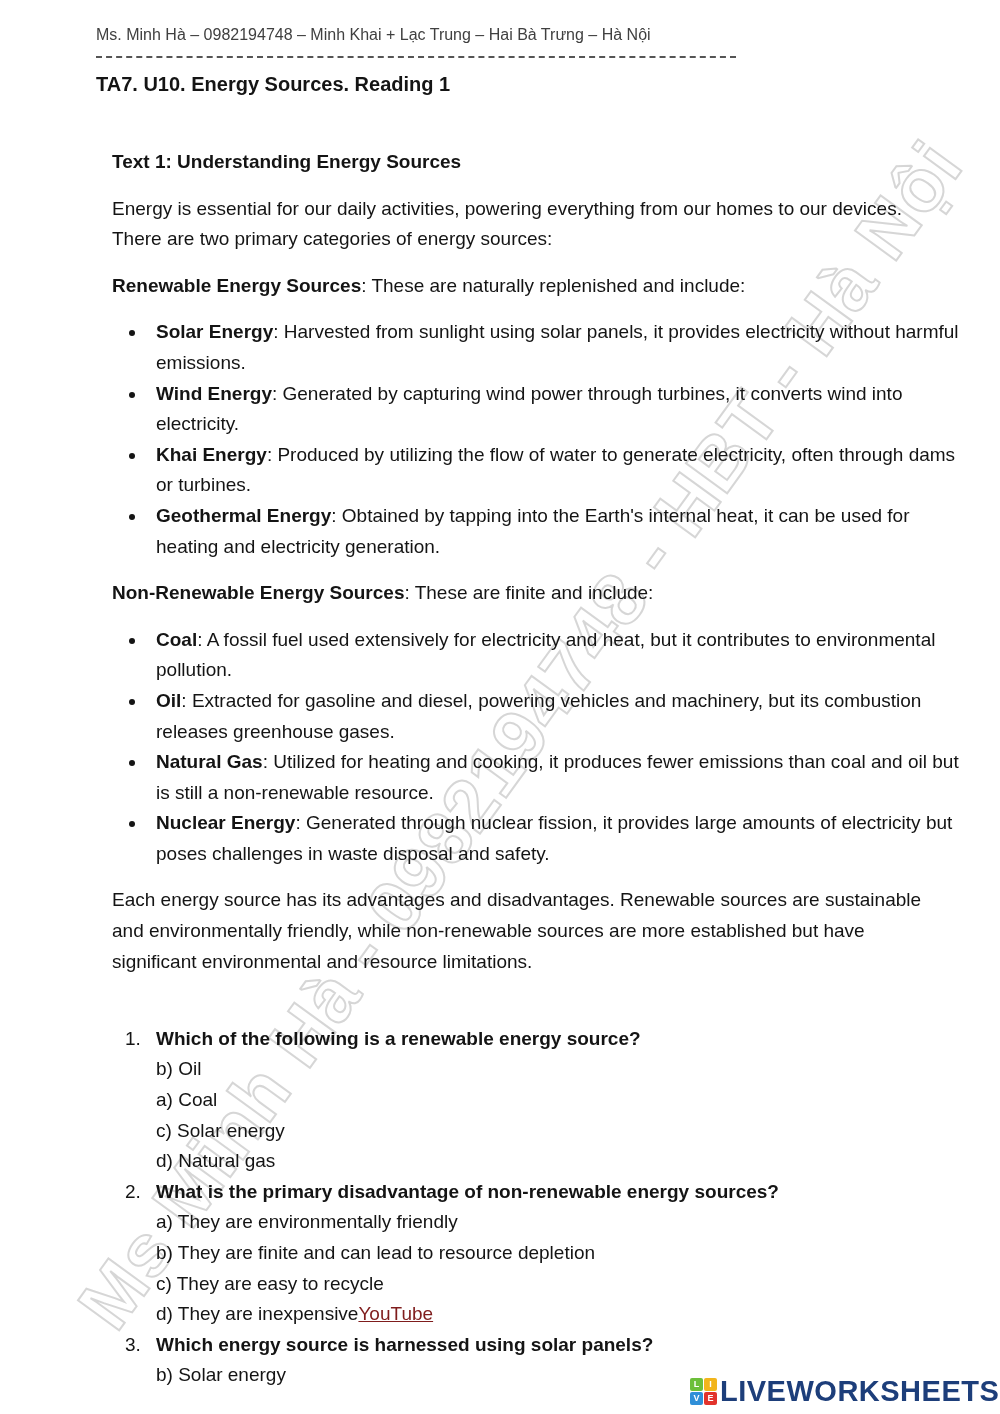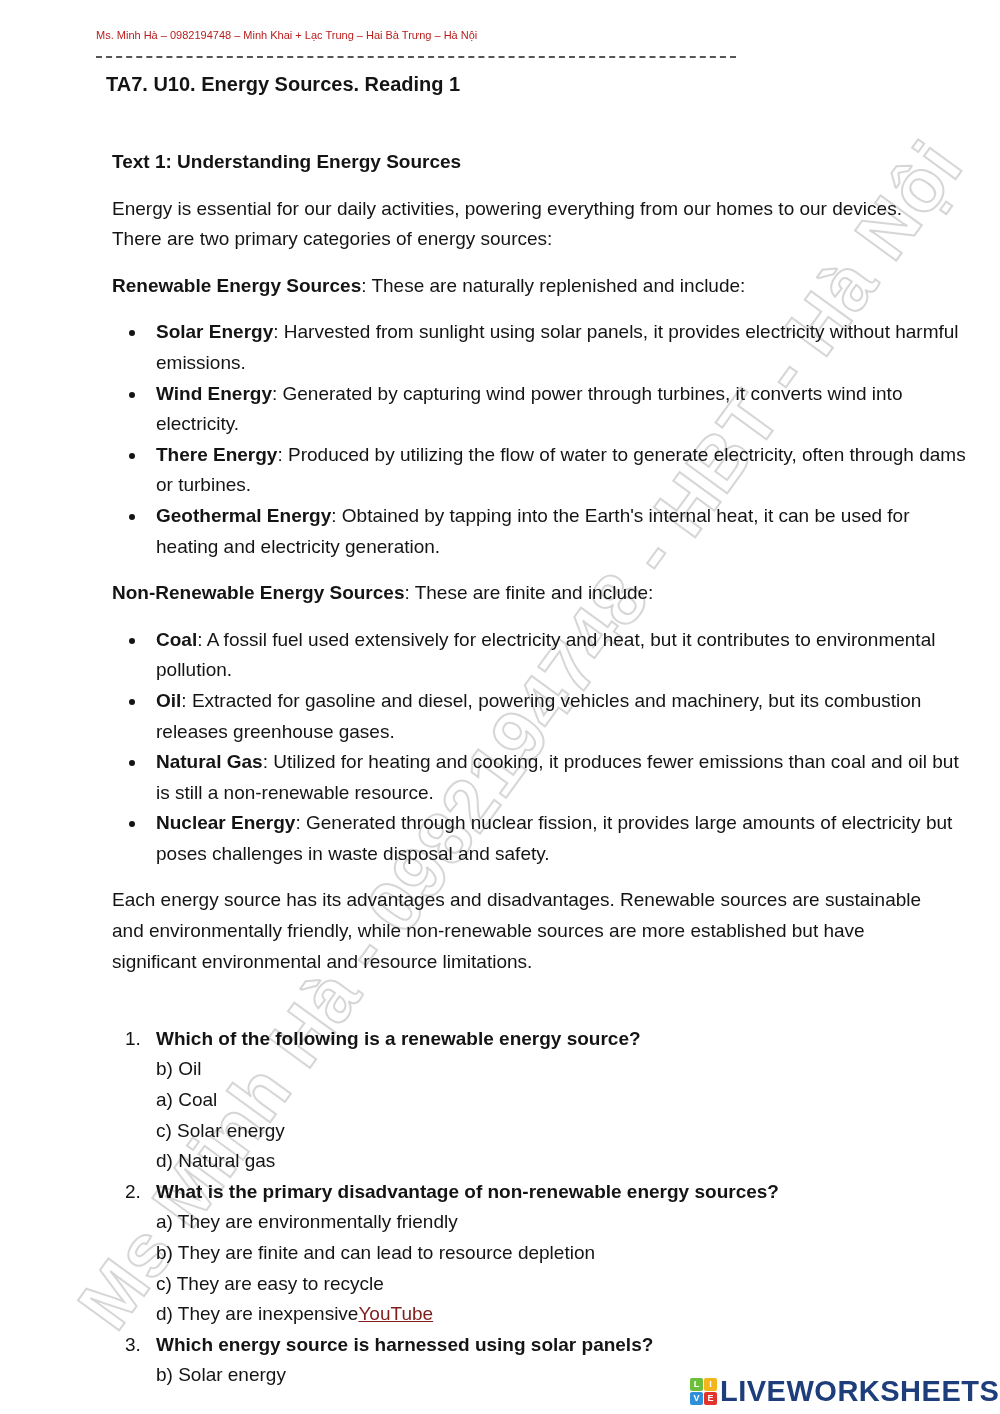"Ms. Minh Hà – 0982194748" .header-line { color: #b91c1c -> #404040; font-size: 11px -> 16px }
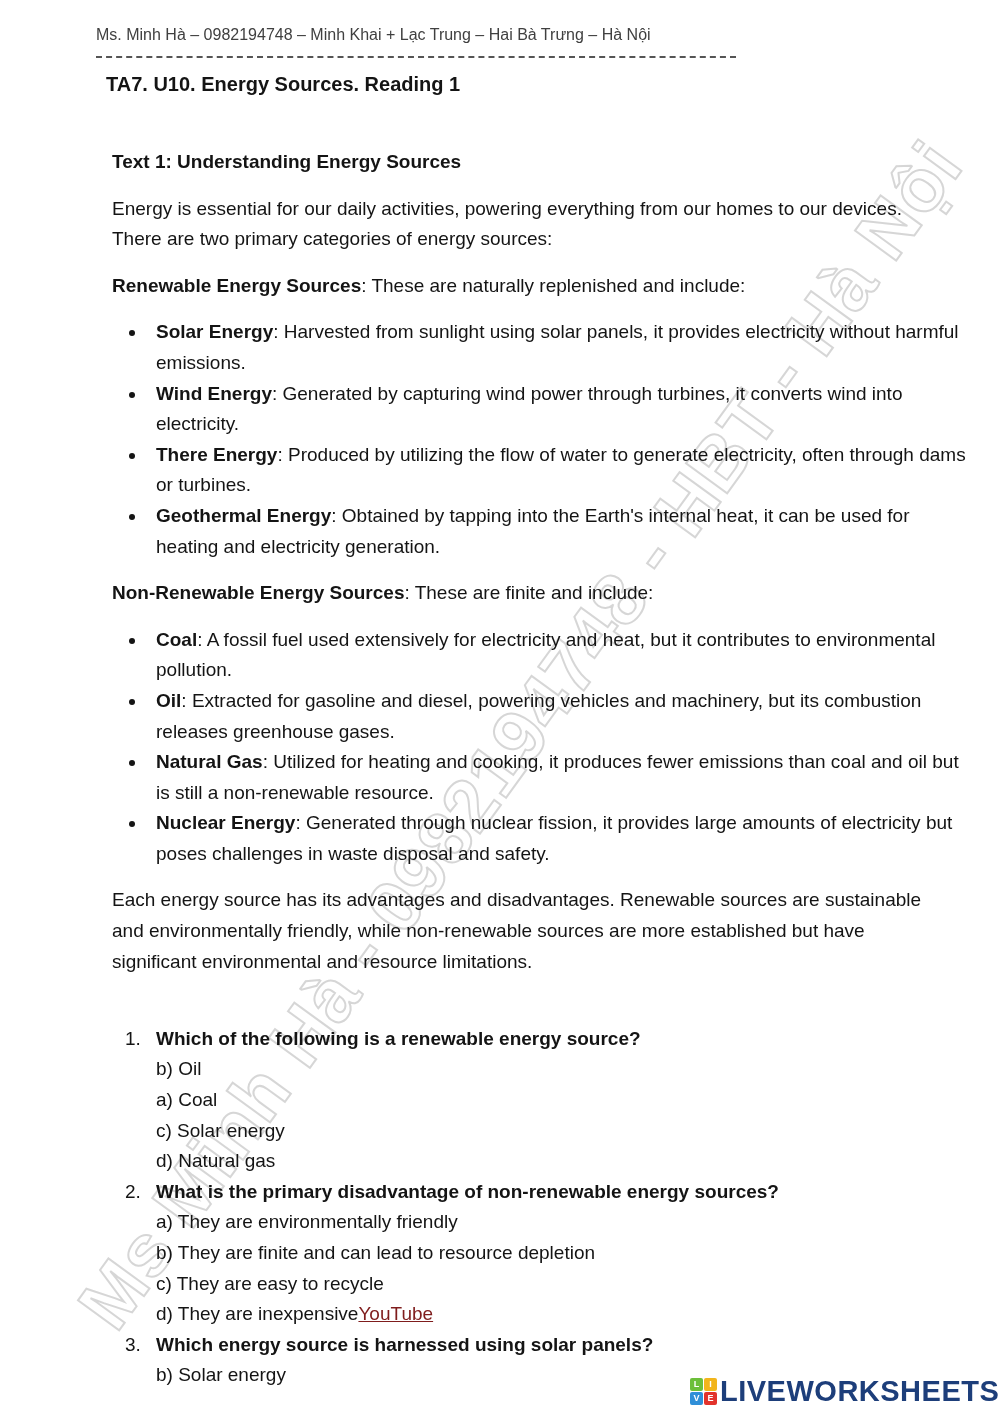"TA7. U10. Energy Sources. Reading" .title { margin-left: 10px -> none }
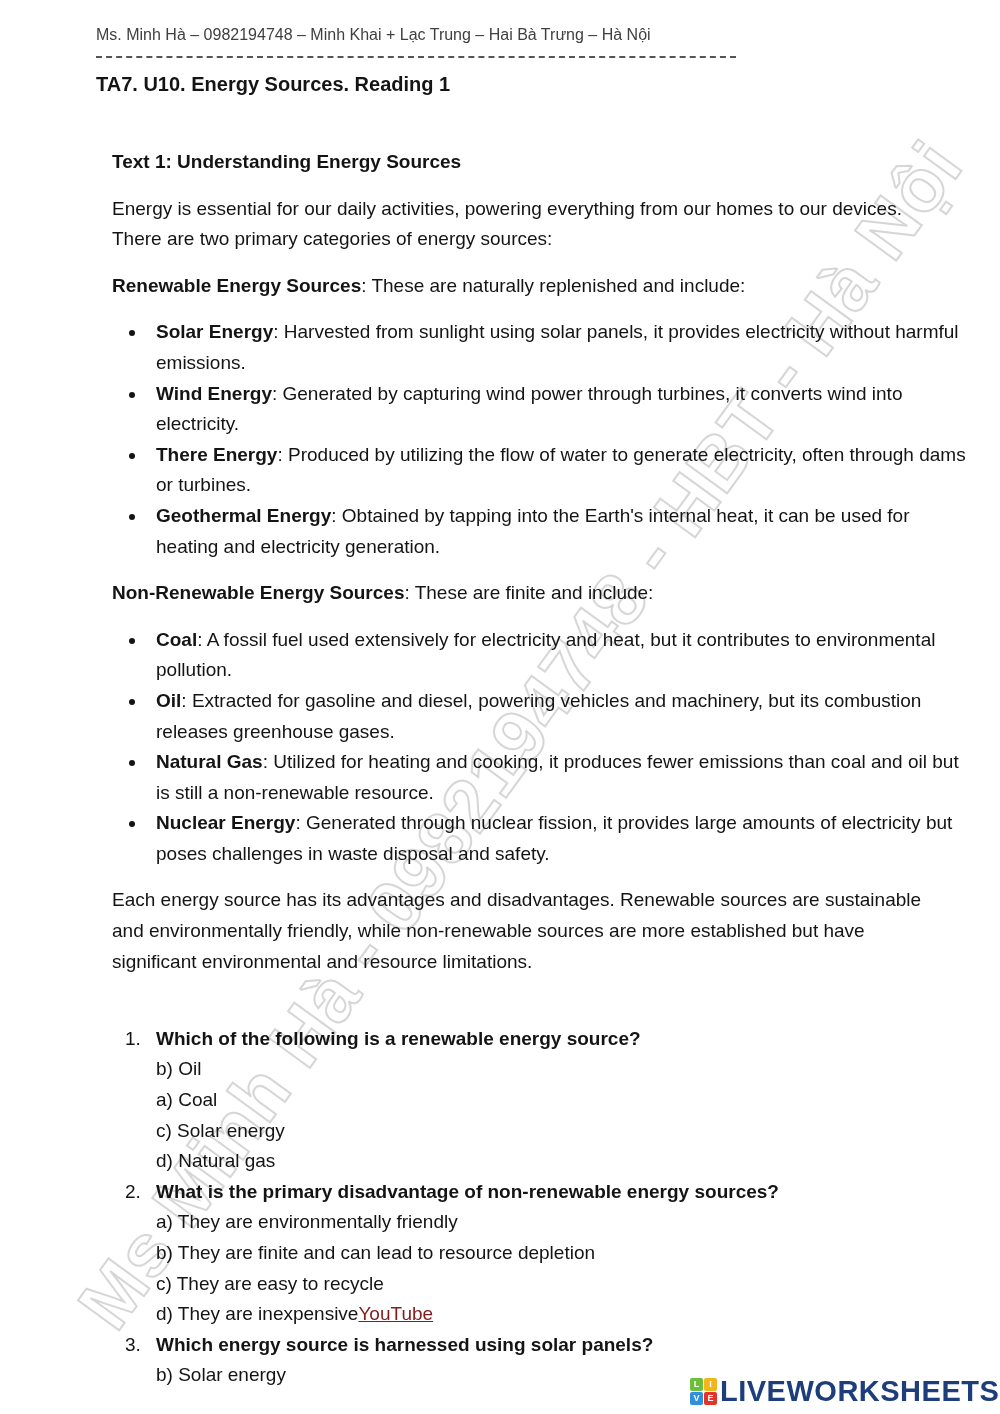"There Energy" span.bold { text: There -> Khai }
